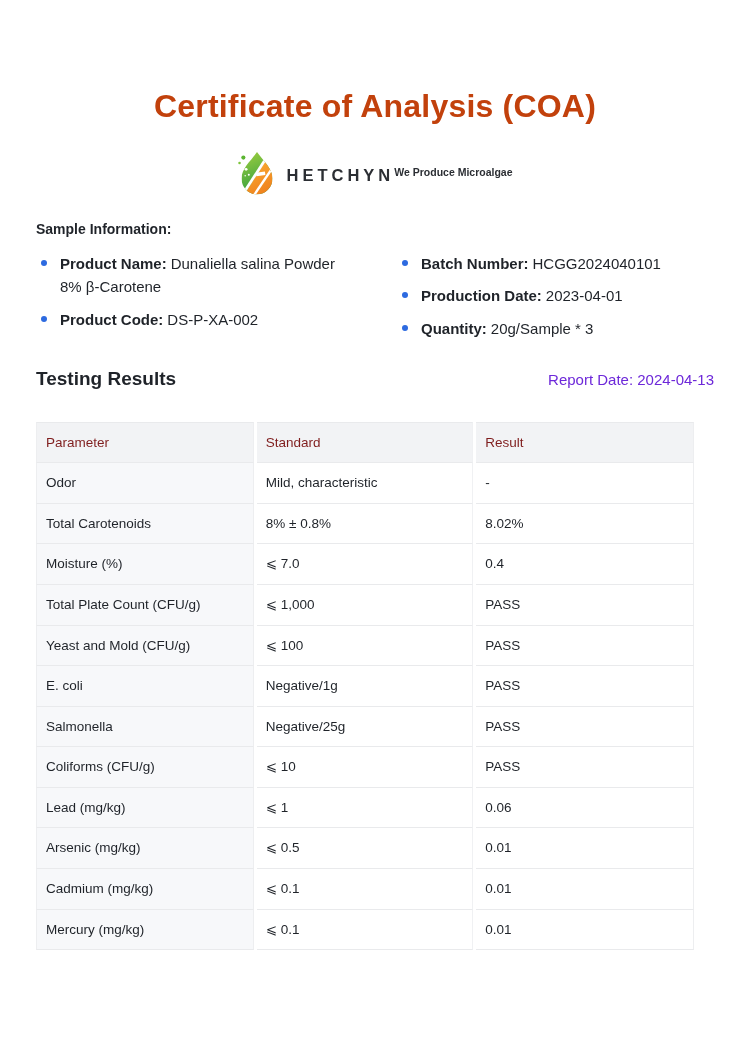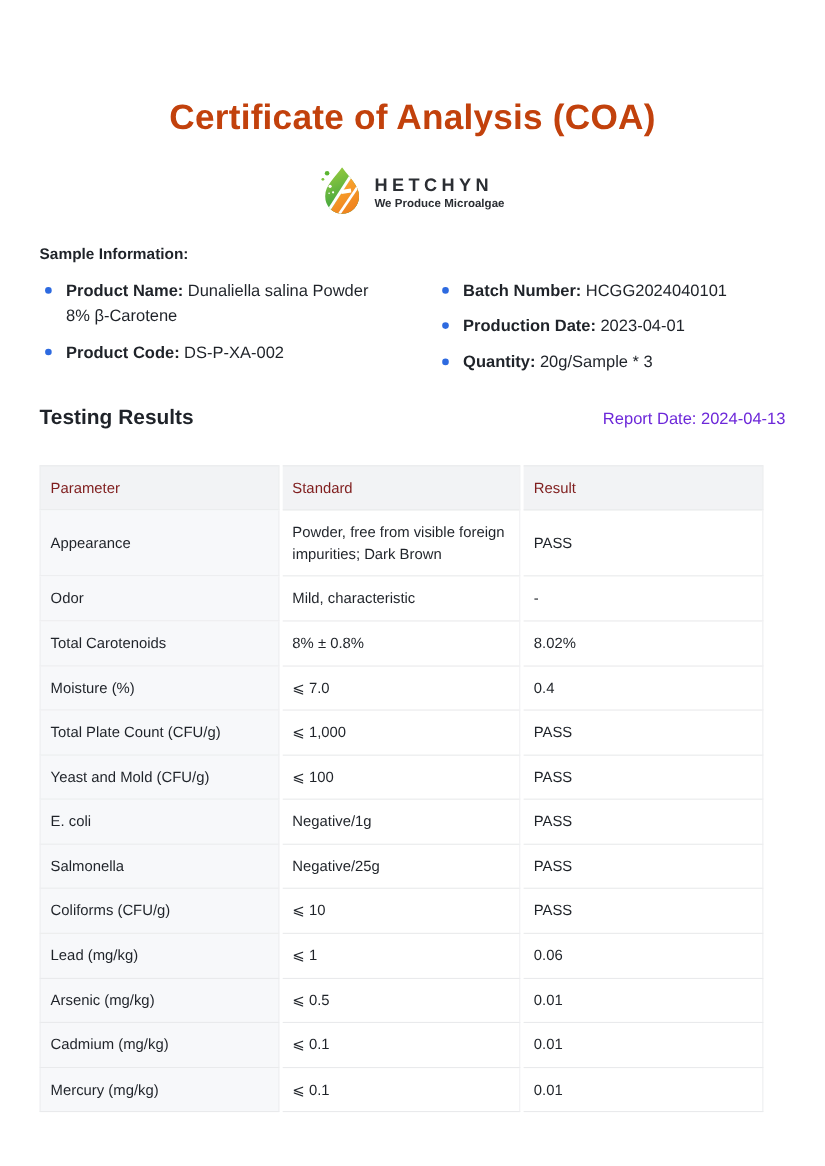"HETCHYN" .logo-text { flex-direction: column -> row }
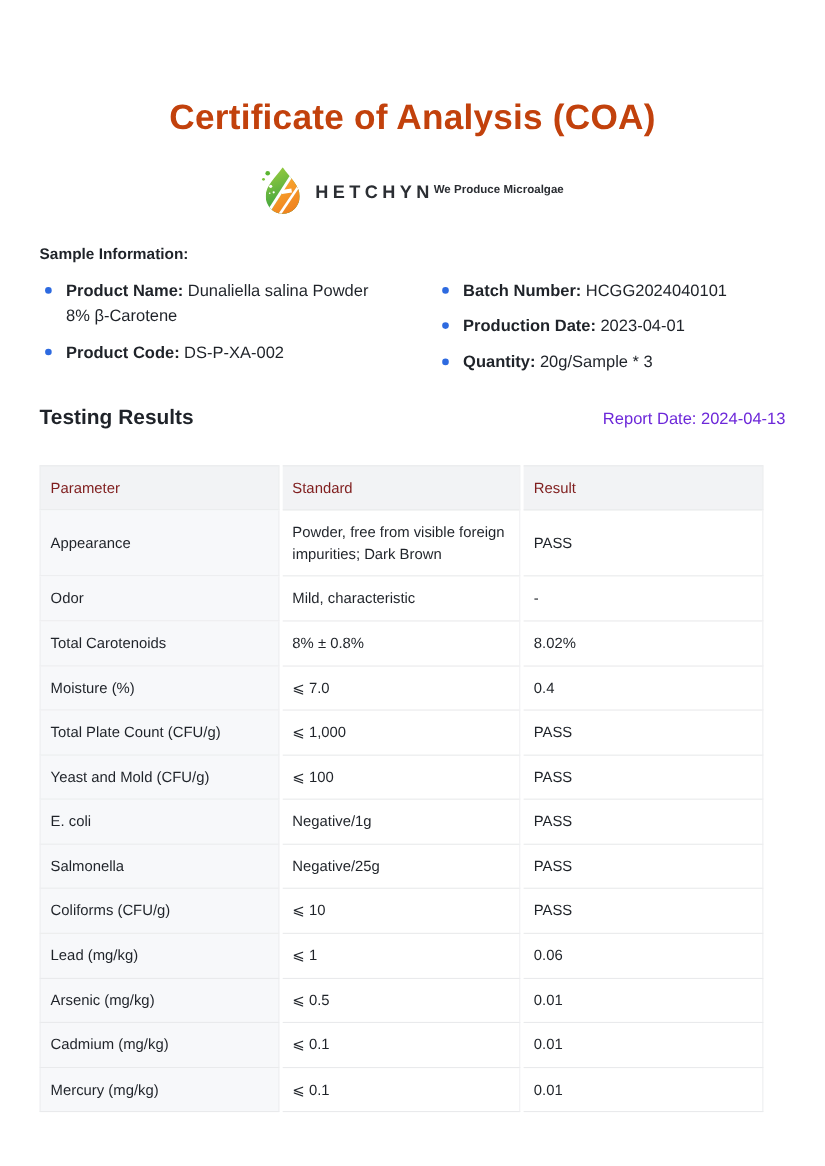"Appearance" tr { html: <tr> <td>Appearance</td> <td>Powder, free from visible foreign impurities; Dark Brown</td> <td>PASS</td> </tr> -> none }
